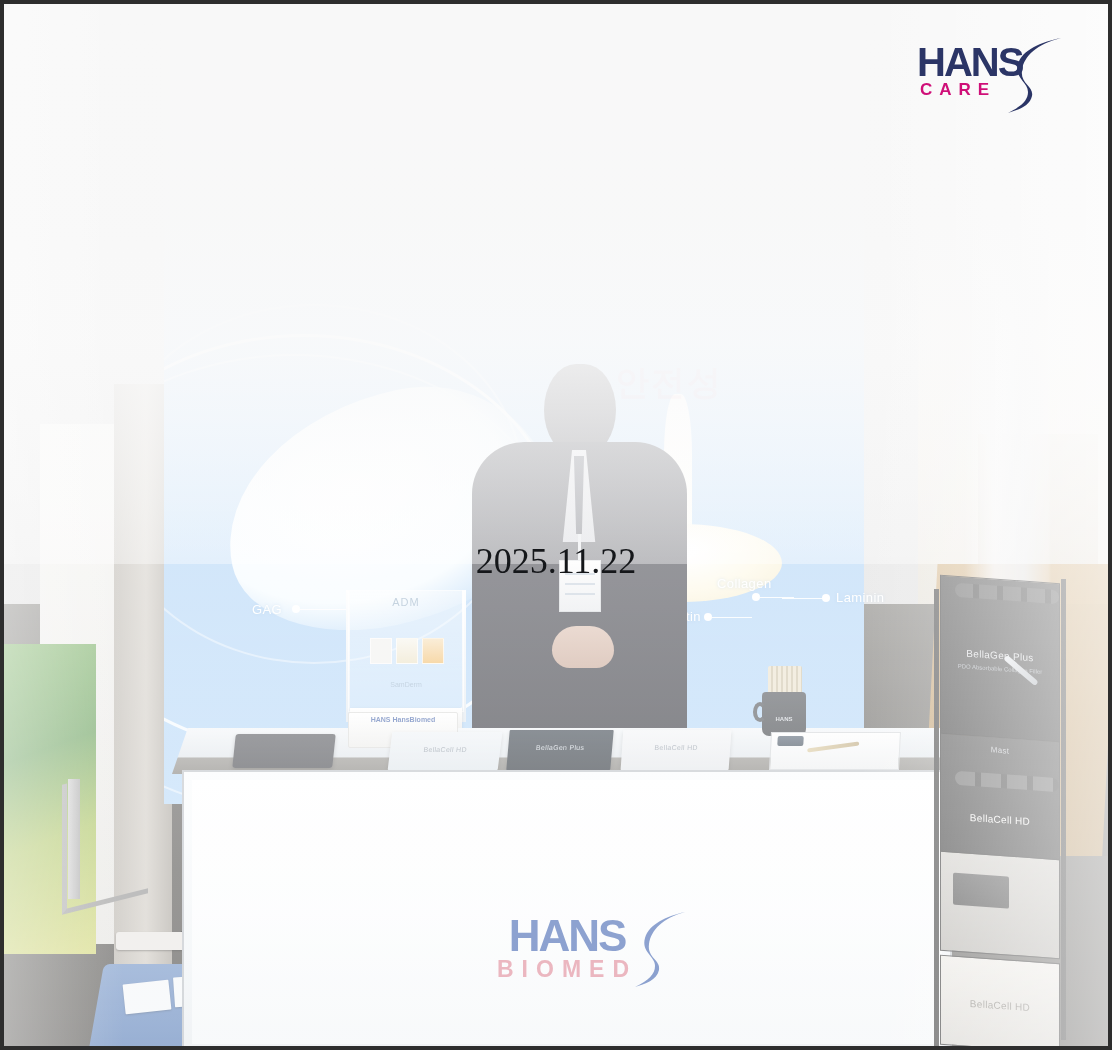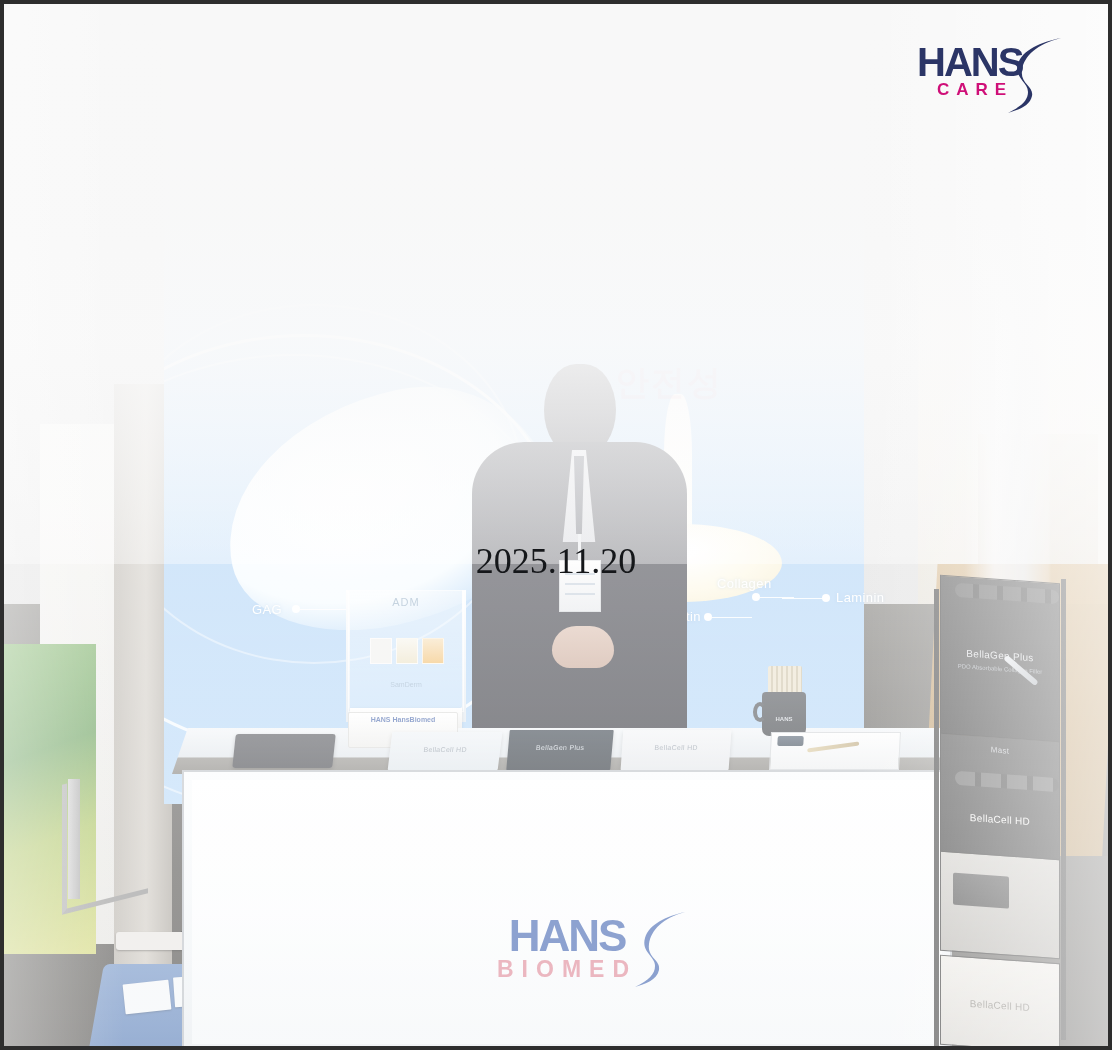"CARE" .hc-care { left: 20px -> 3px }
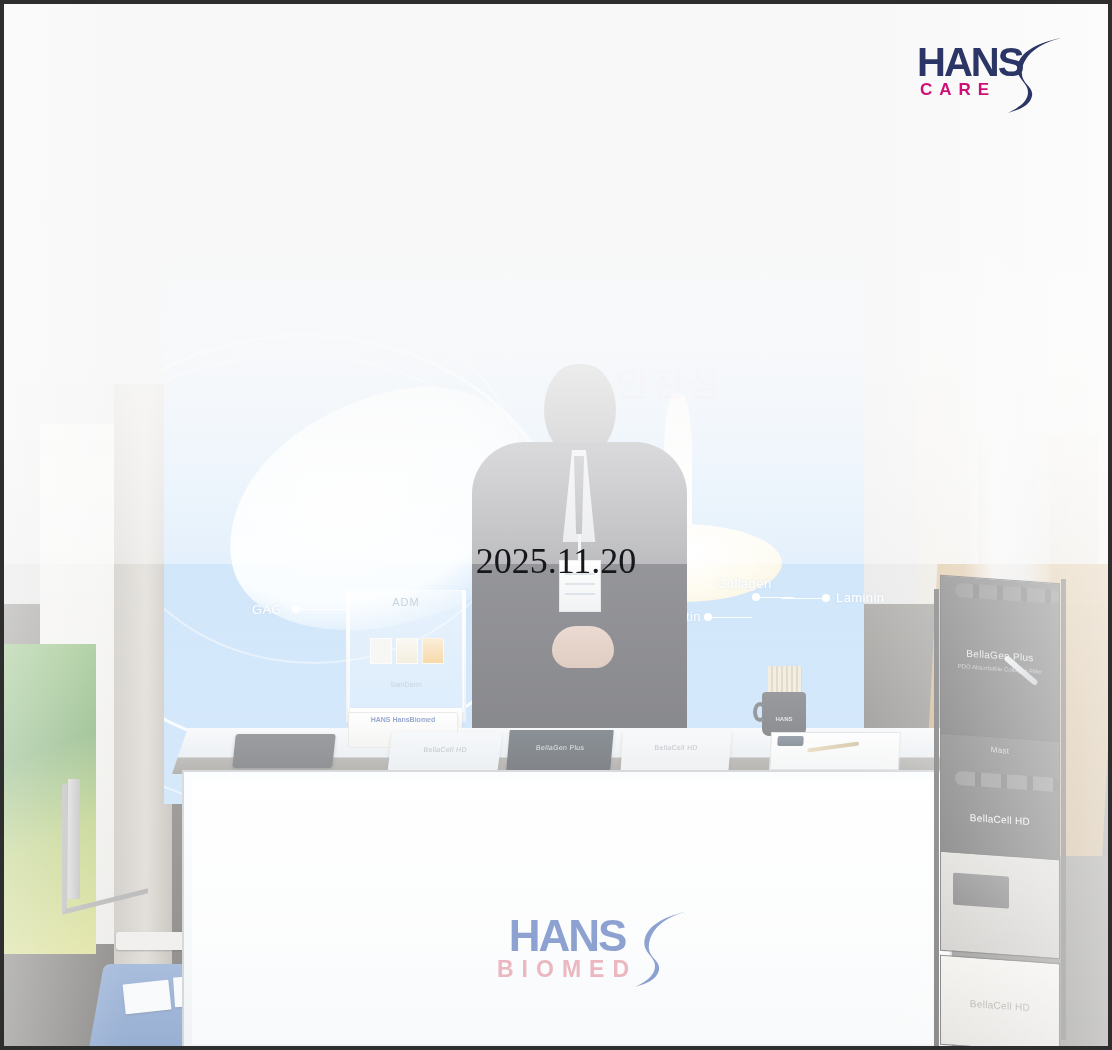"2025.11.20" div.subtitle { text: 2025.11.20 -> 2025.11.22 }
